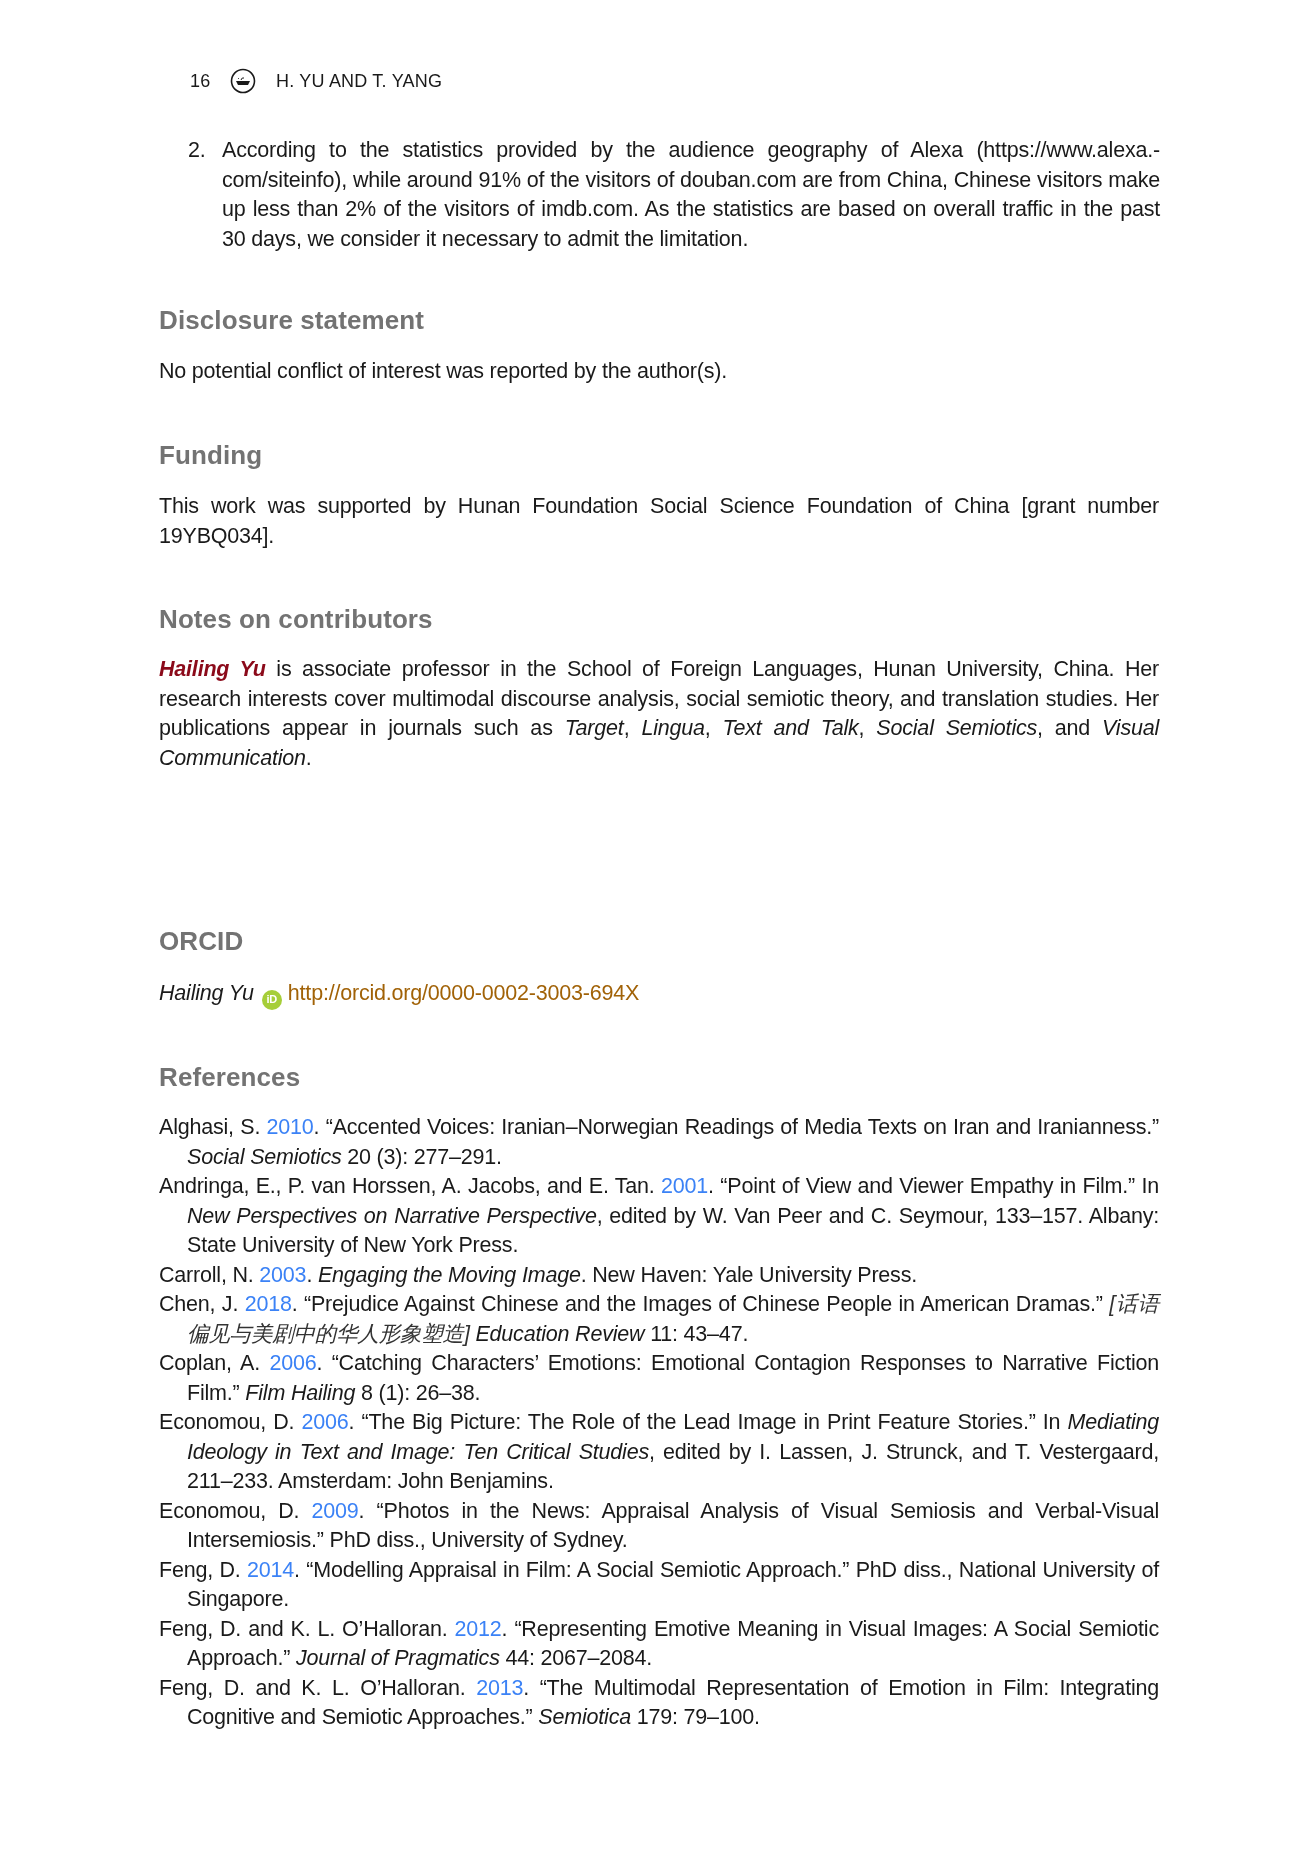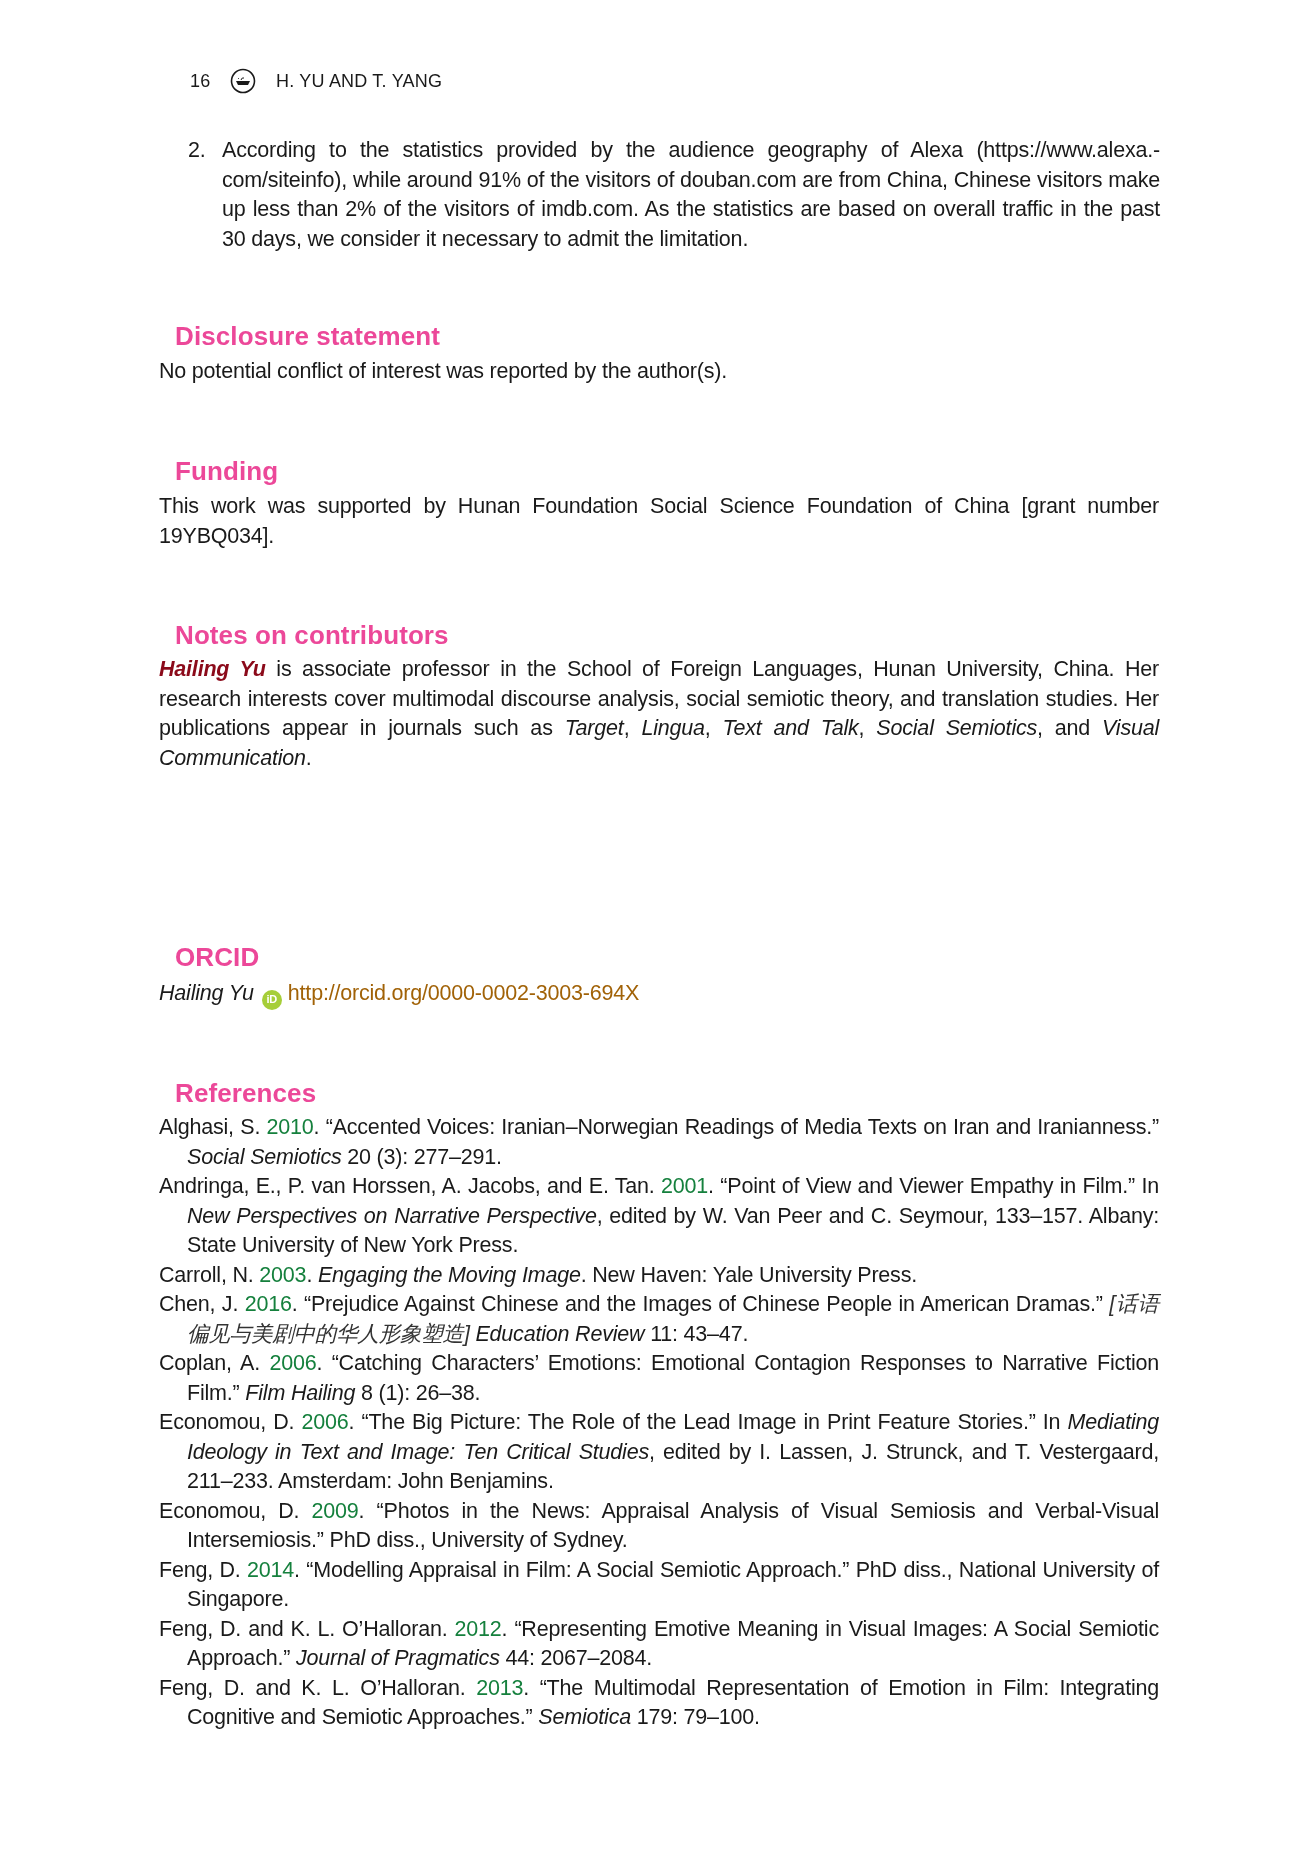"Disclosure statement" h2 { color: #ec4899 -> #737373; margin: 16px -> 0 }
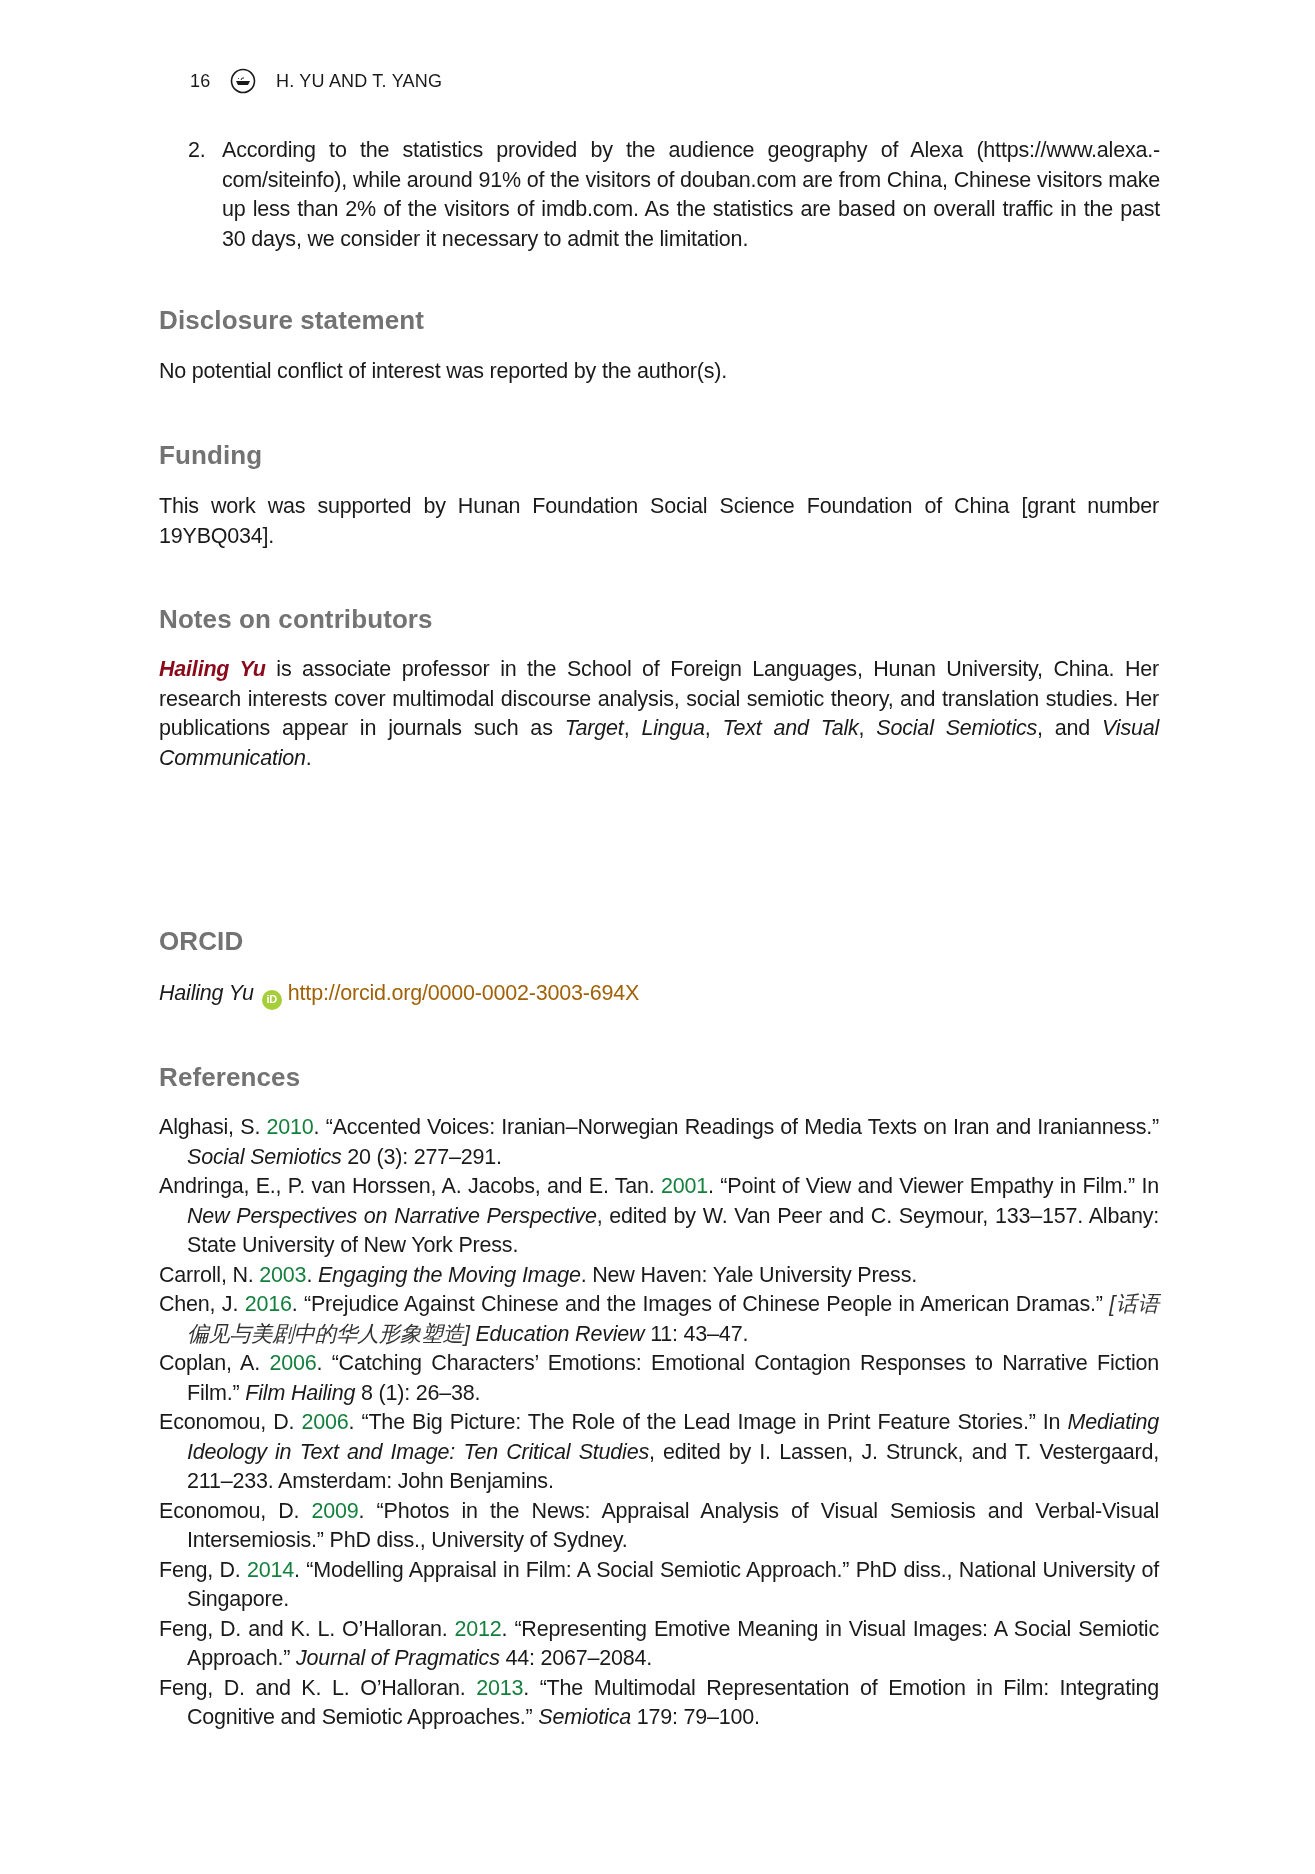"2010" .year { color: #15803d -> #3b82f6 }
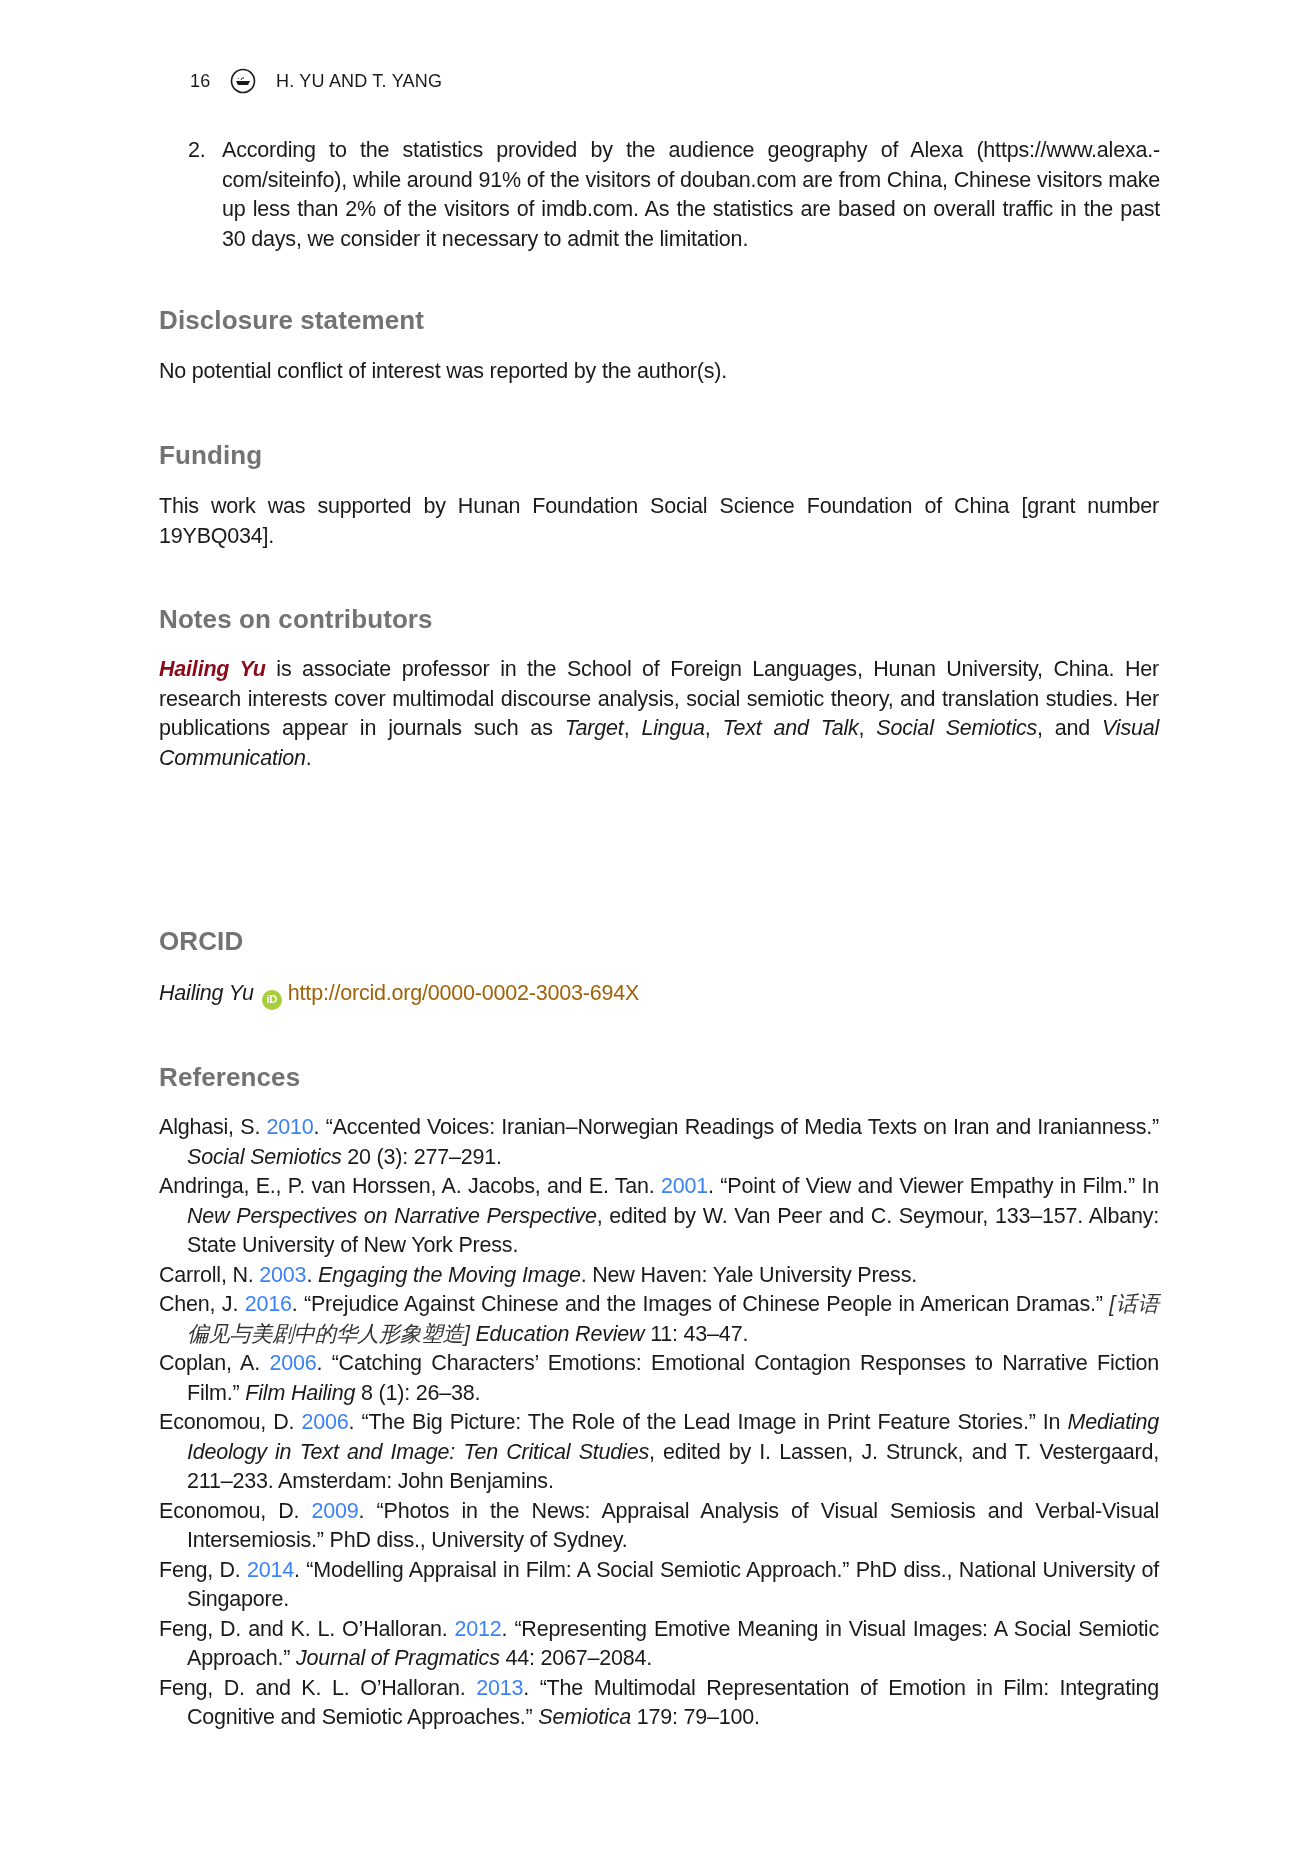"2016" span.year { text: 2016 -> 2018 }
